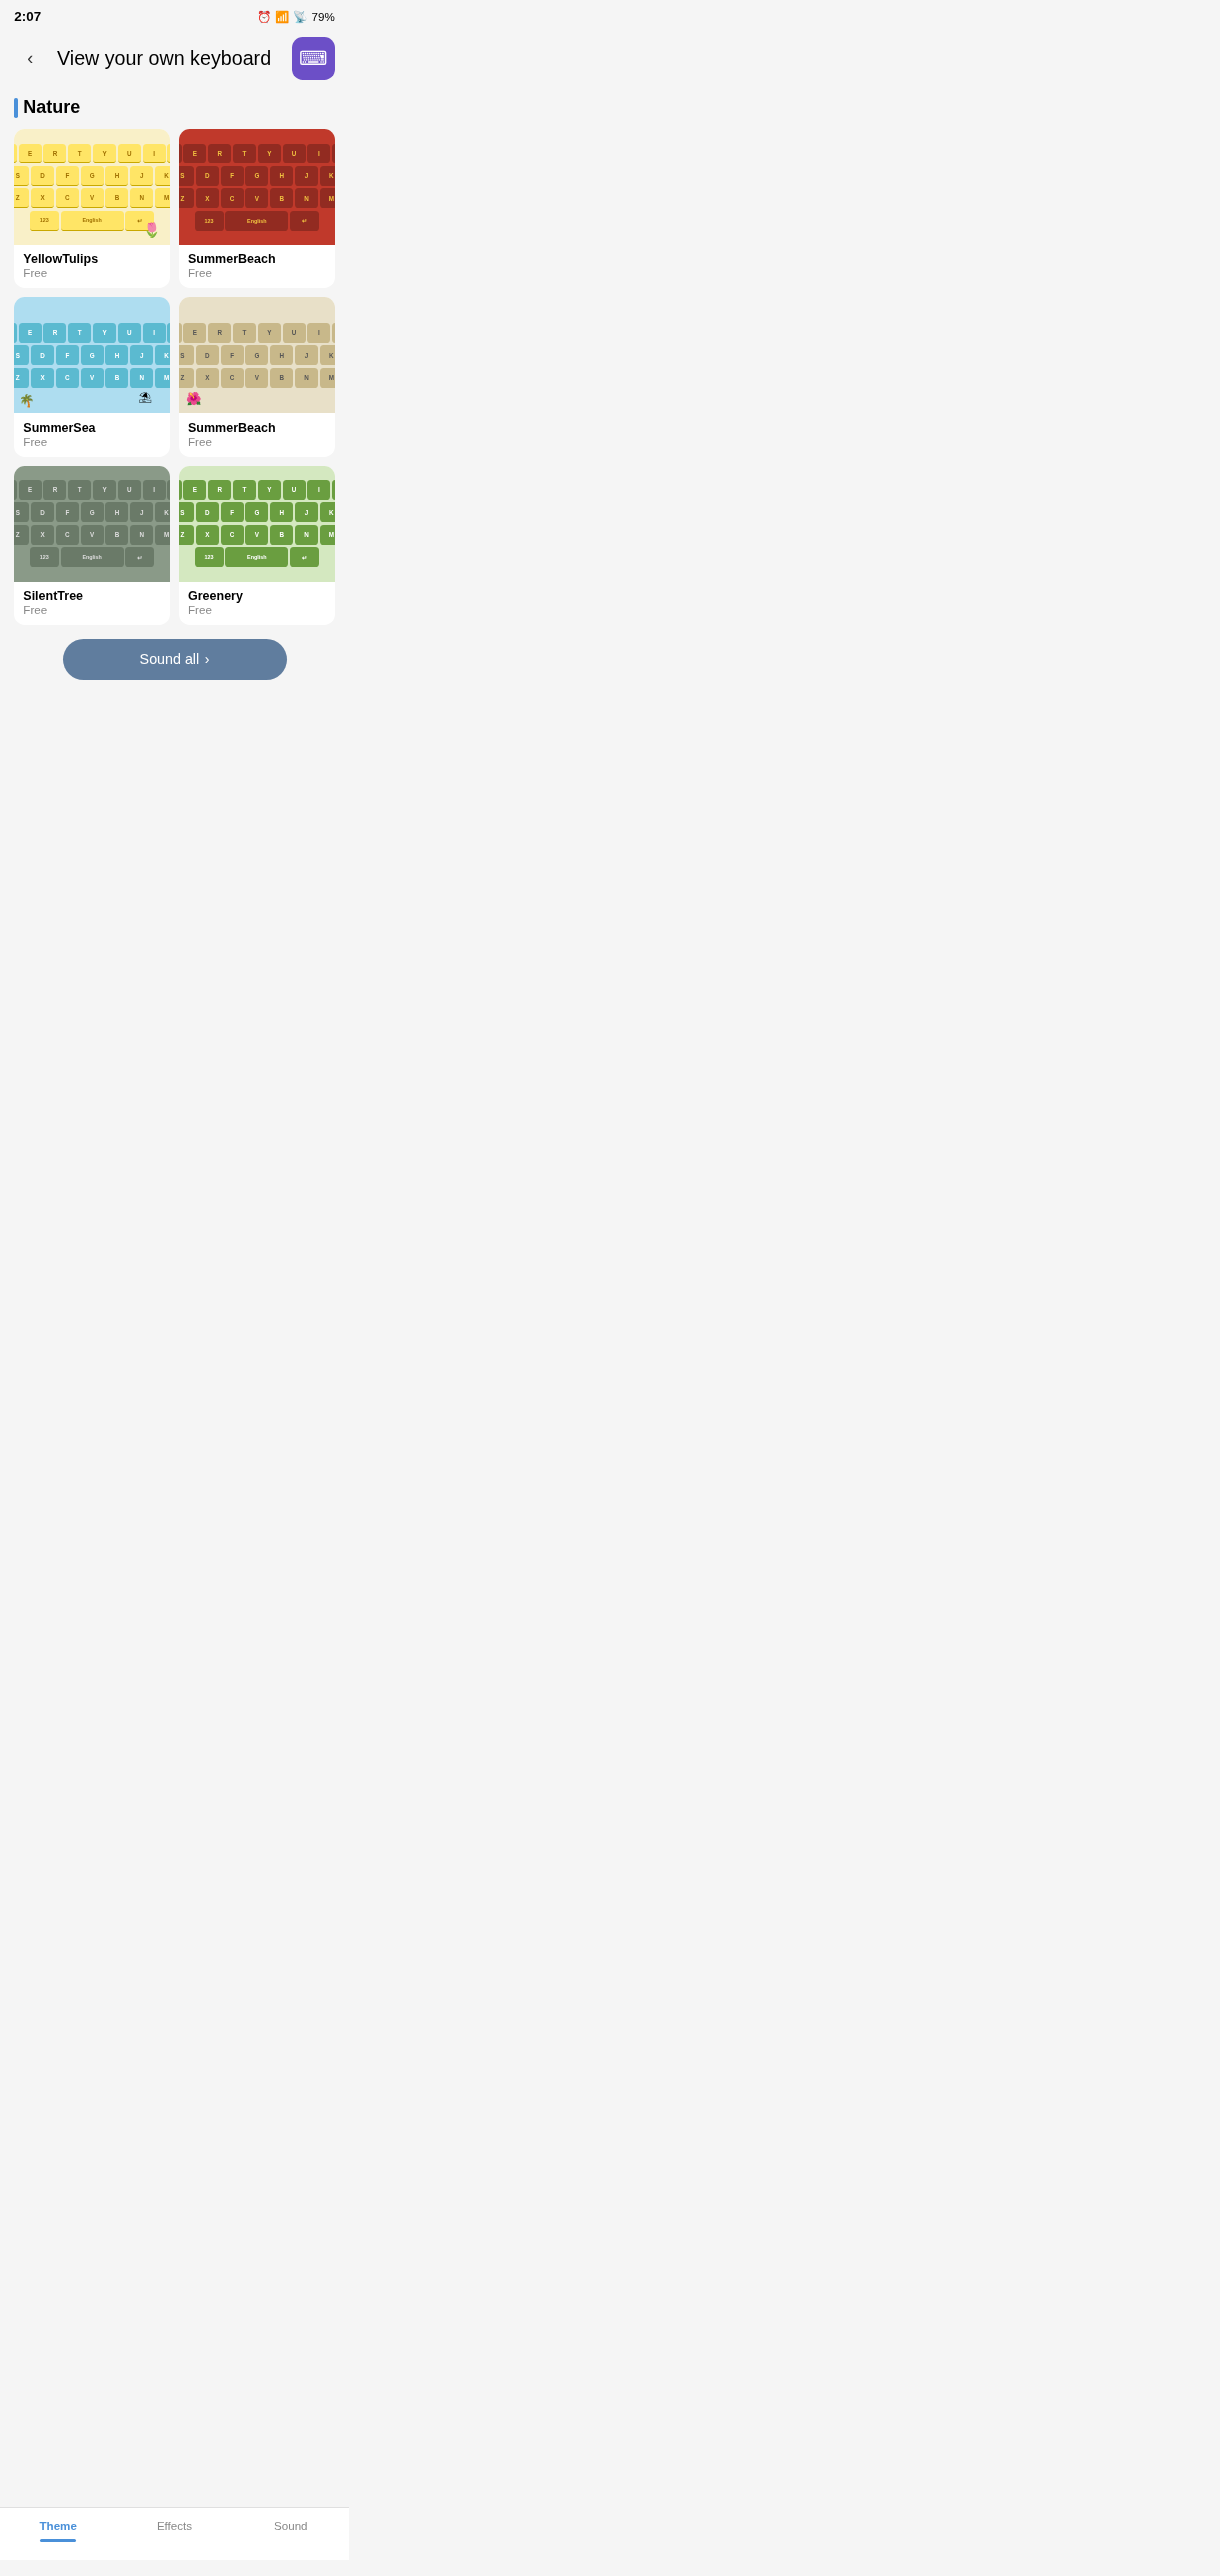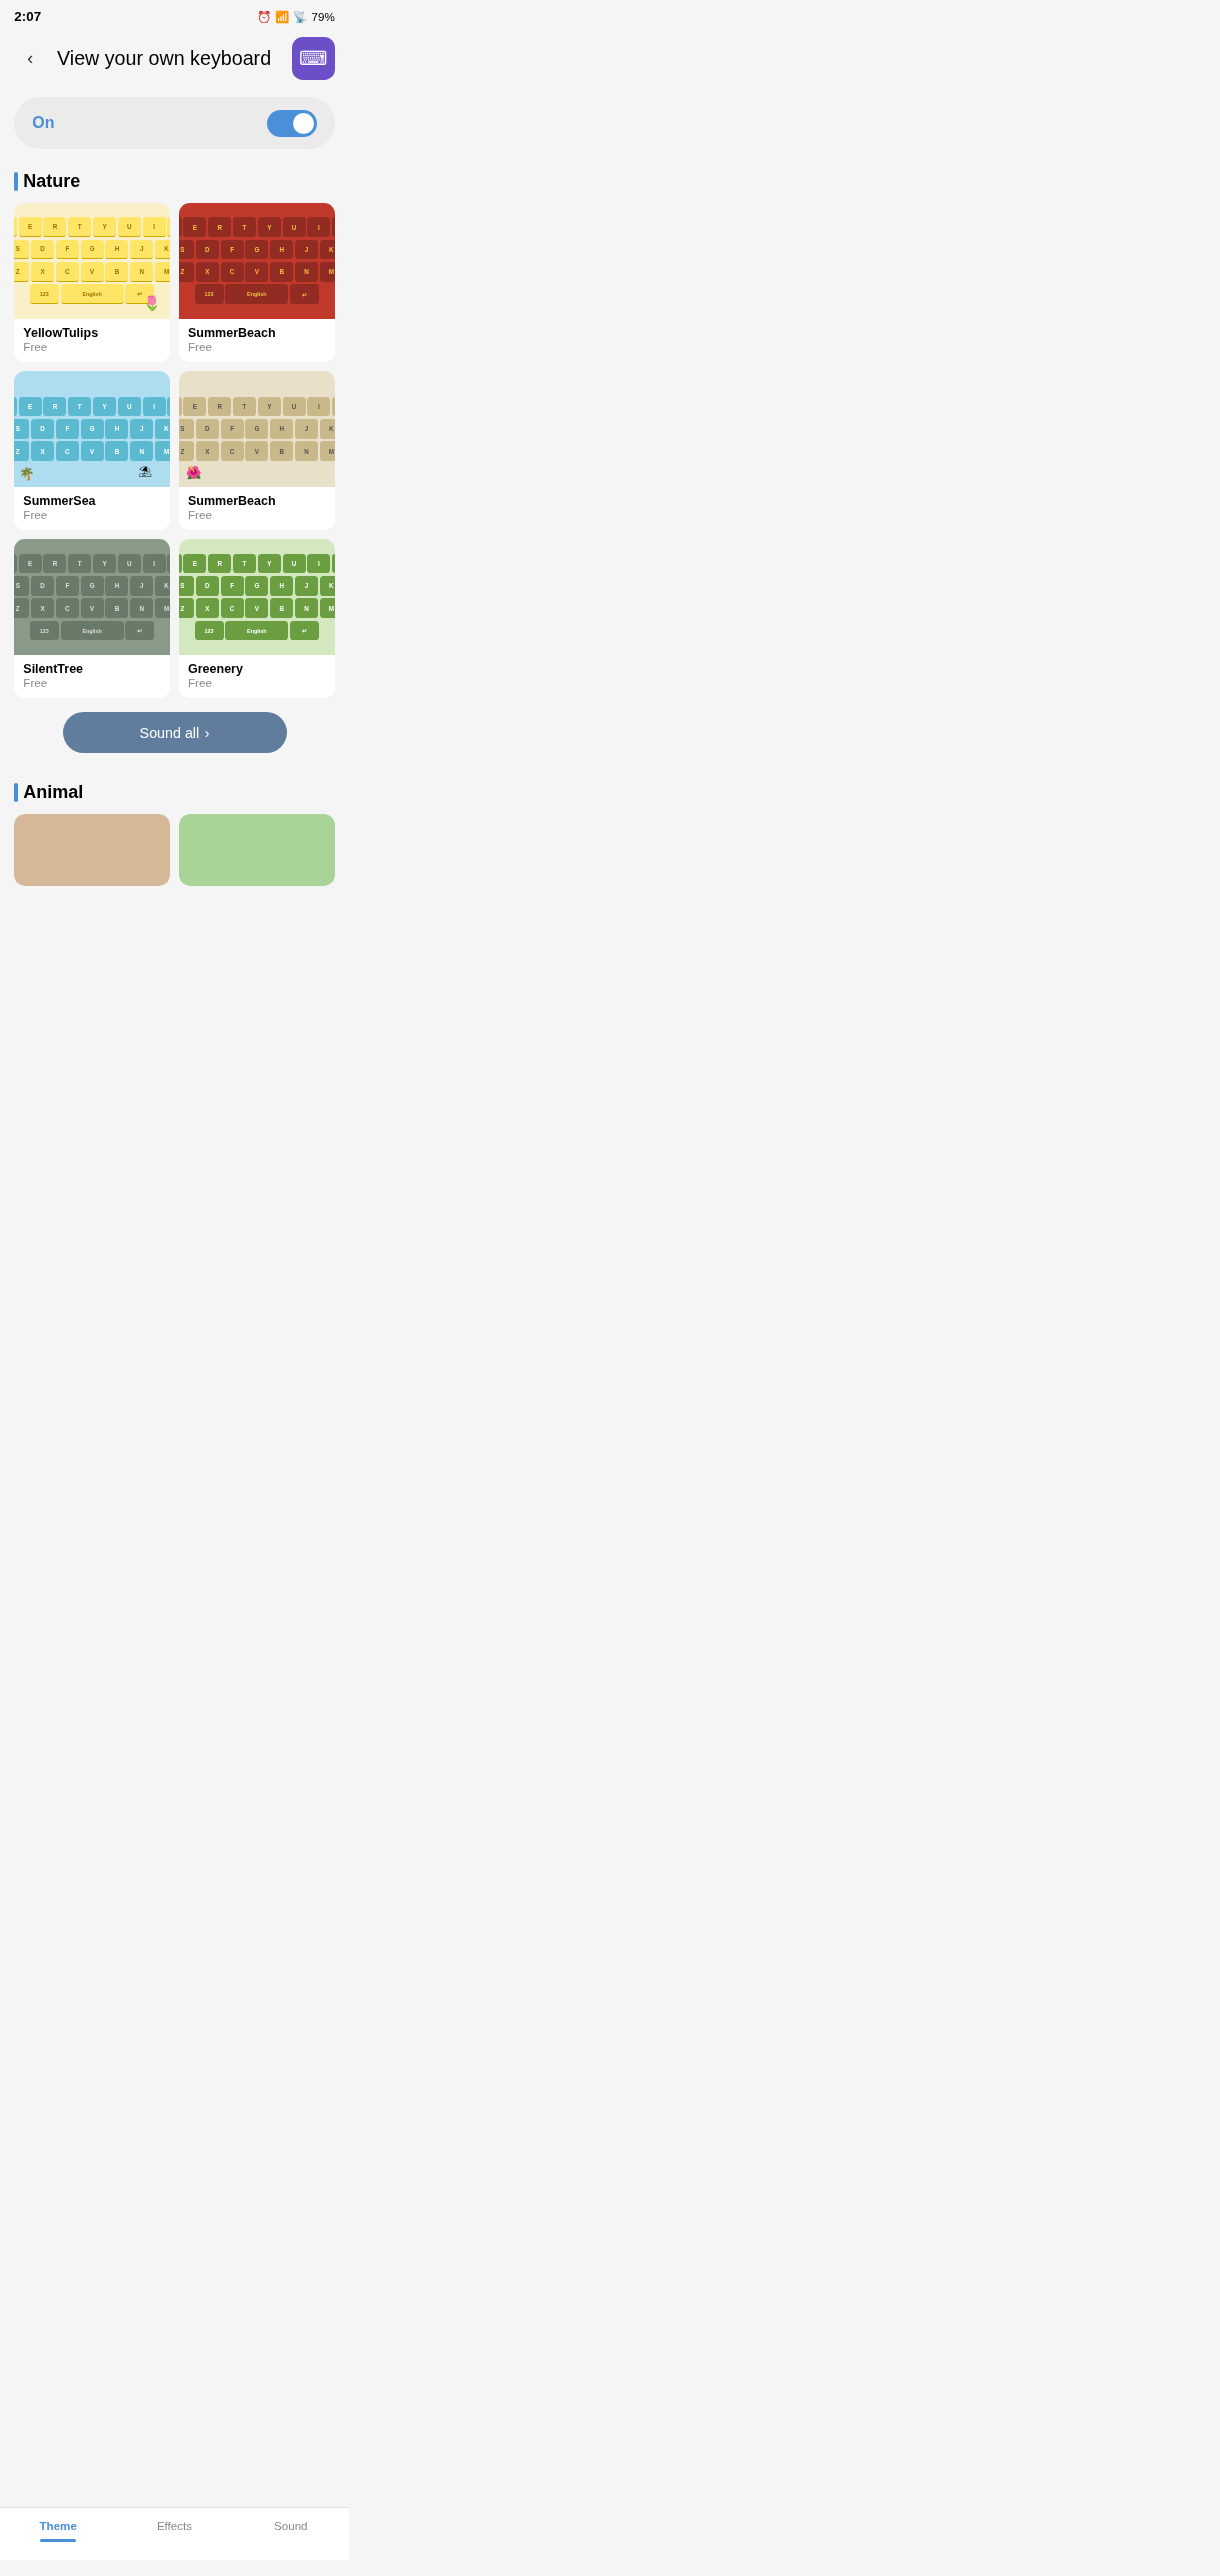"On" div.toggle-row { html: <div> <span>On</span> <div></div> </div> -> none }
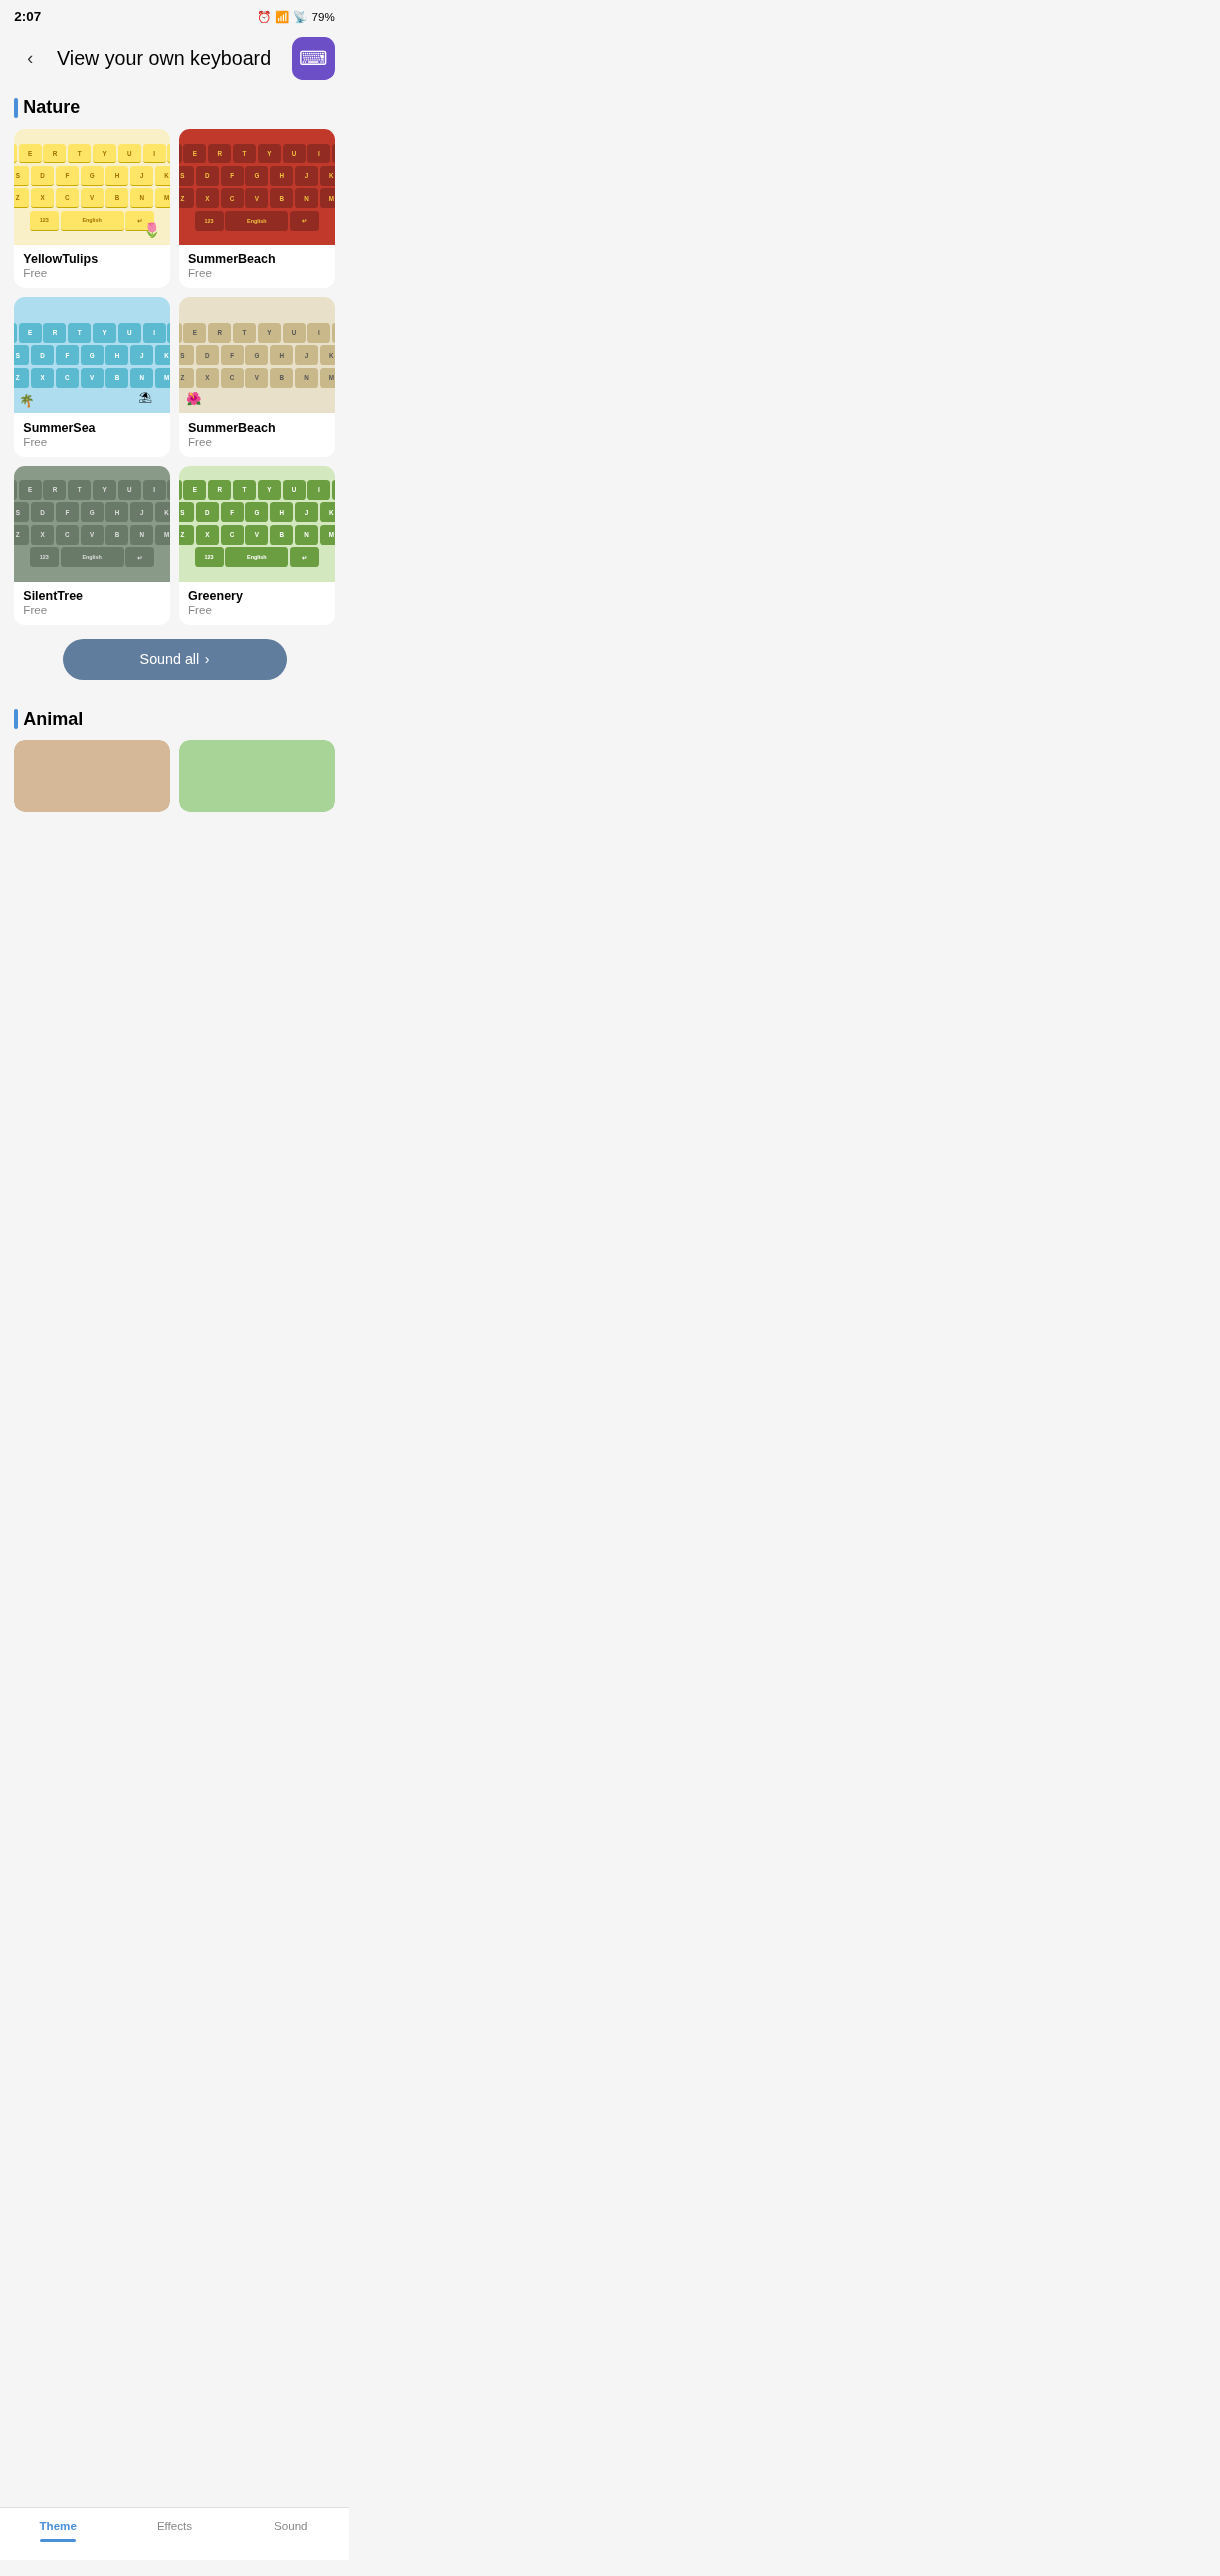"Animal" div.animal-section { html: <div> <div> <span></span> <span>Animal</span> </div> <div> <div> <div></div> </div> <div> <div></div> </div> </div> </div> -> none }
